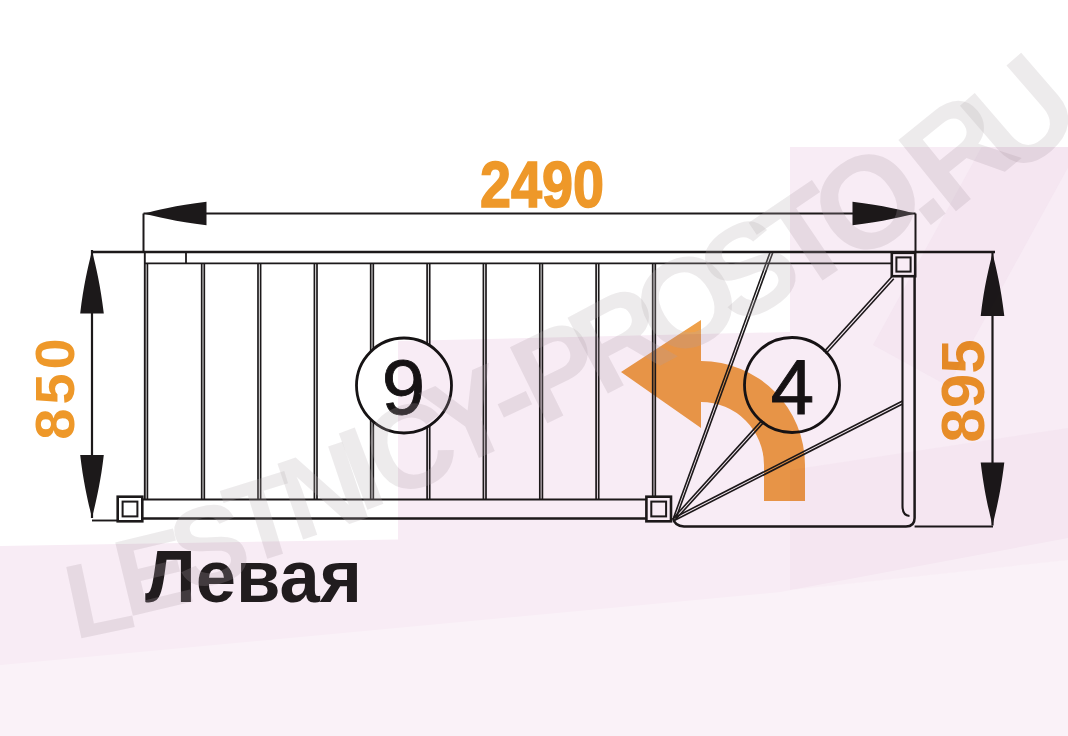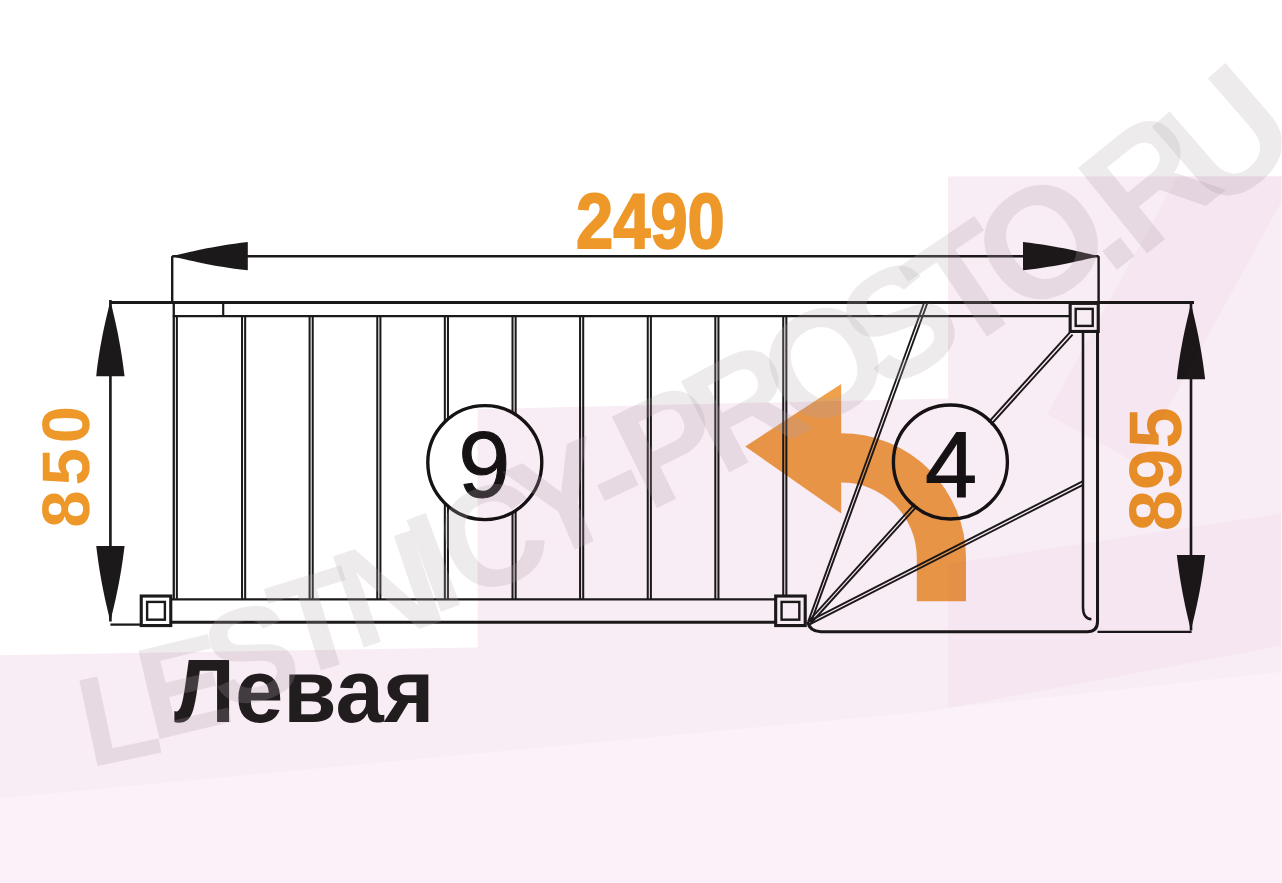"2490" .page { background: #fef9c3 -> #1d4ed8 }
